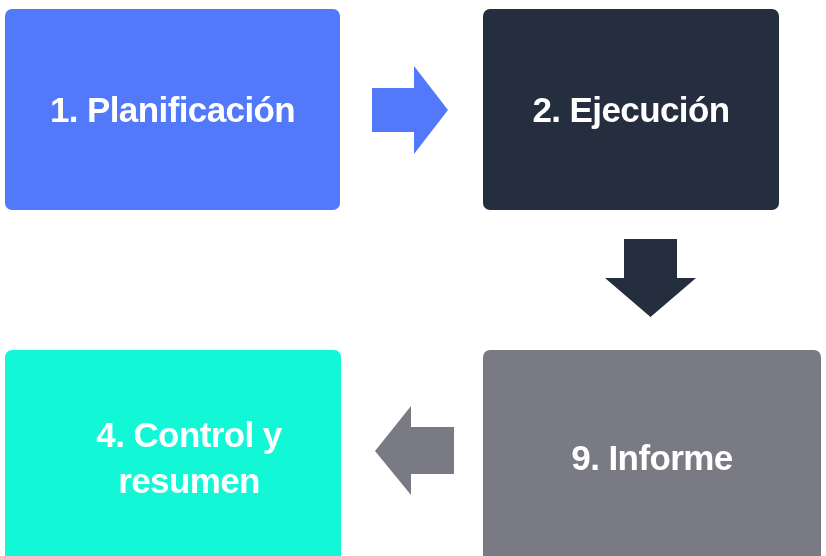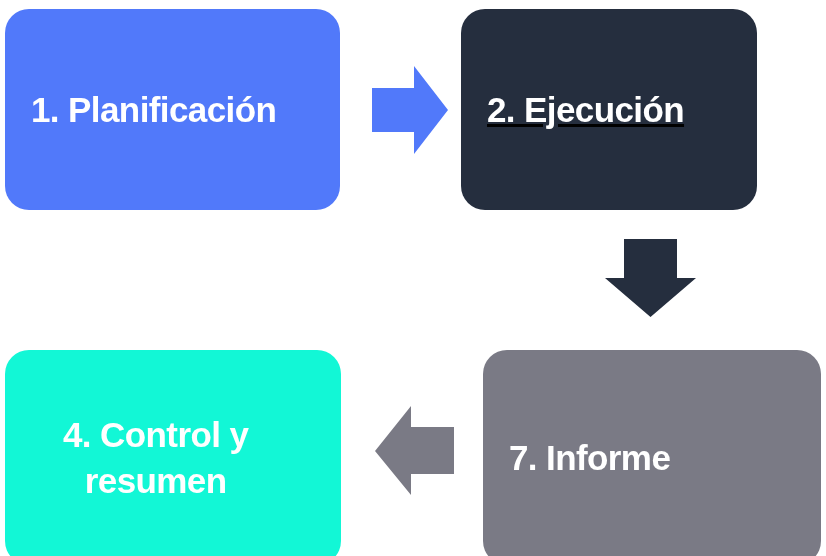"1. Planificación" .node { border-radius: 24px -> 7px; justify-content: none -> center }
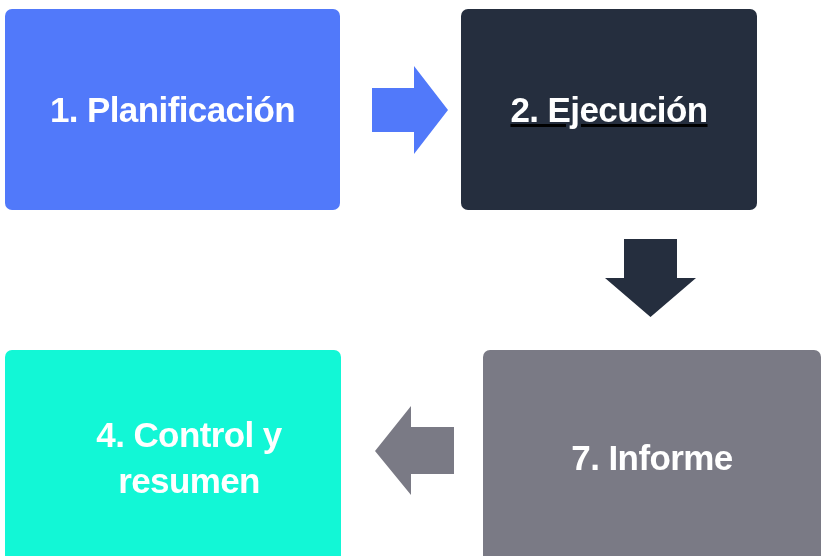"2. Ejecución" #node-exec { left: 461px -> 483px; text-decoration: underline -> none }
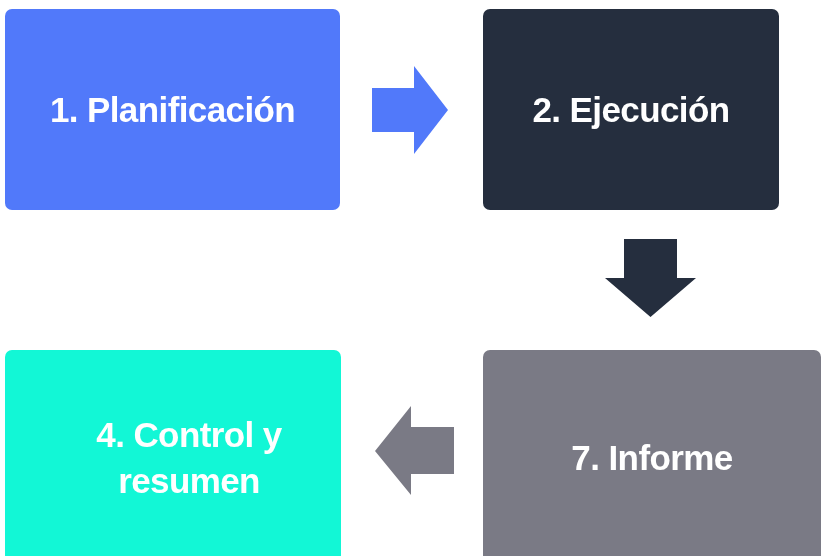"7. Informe" span.node-label { text: 7 -> 9 }
